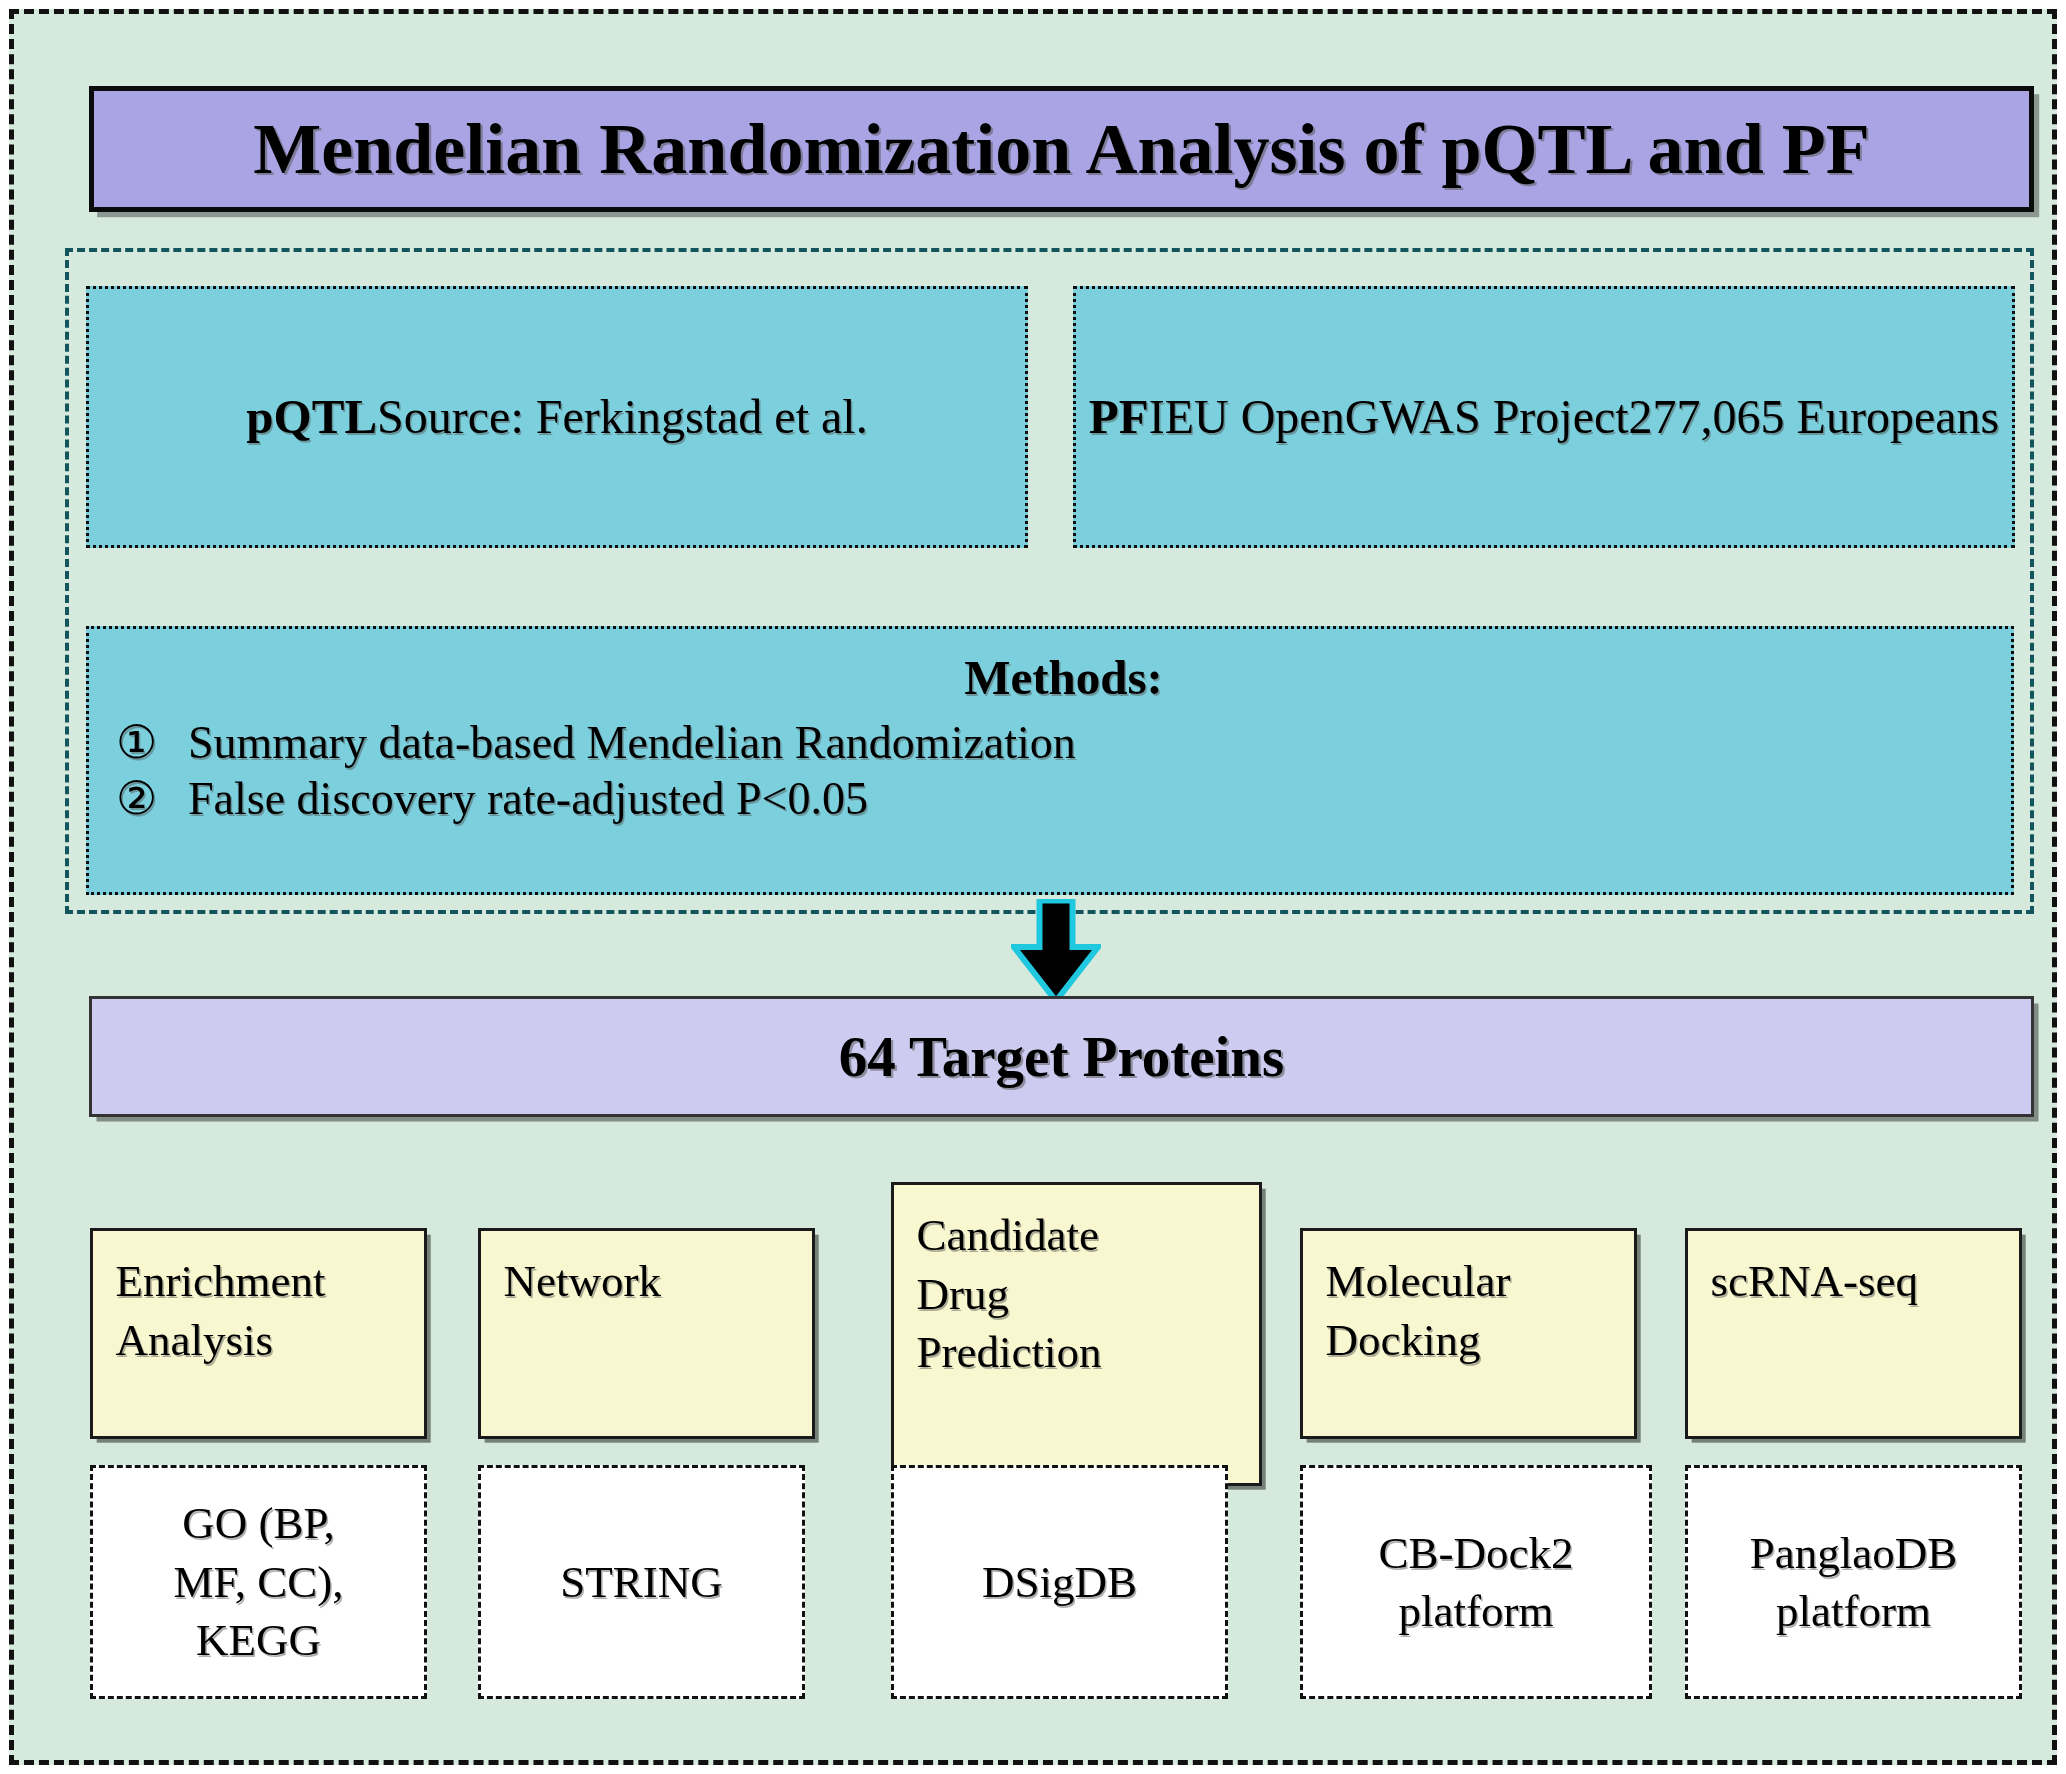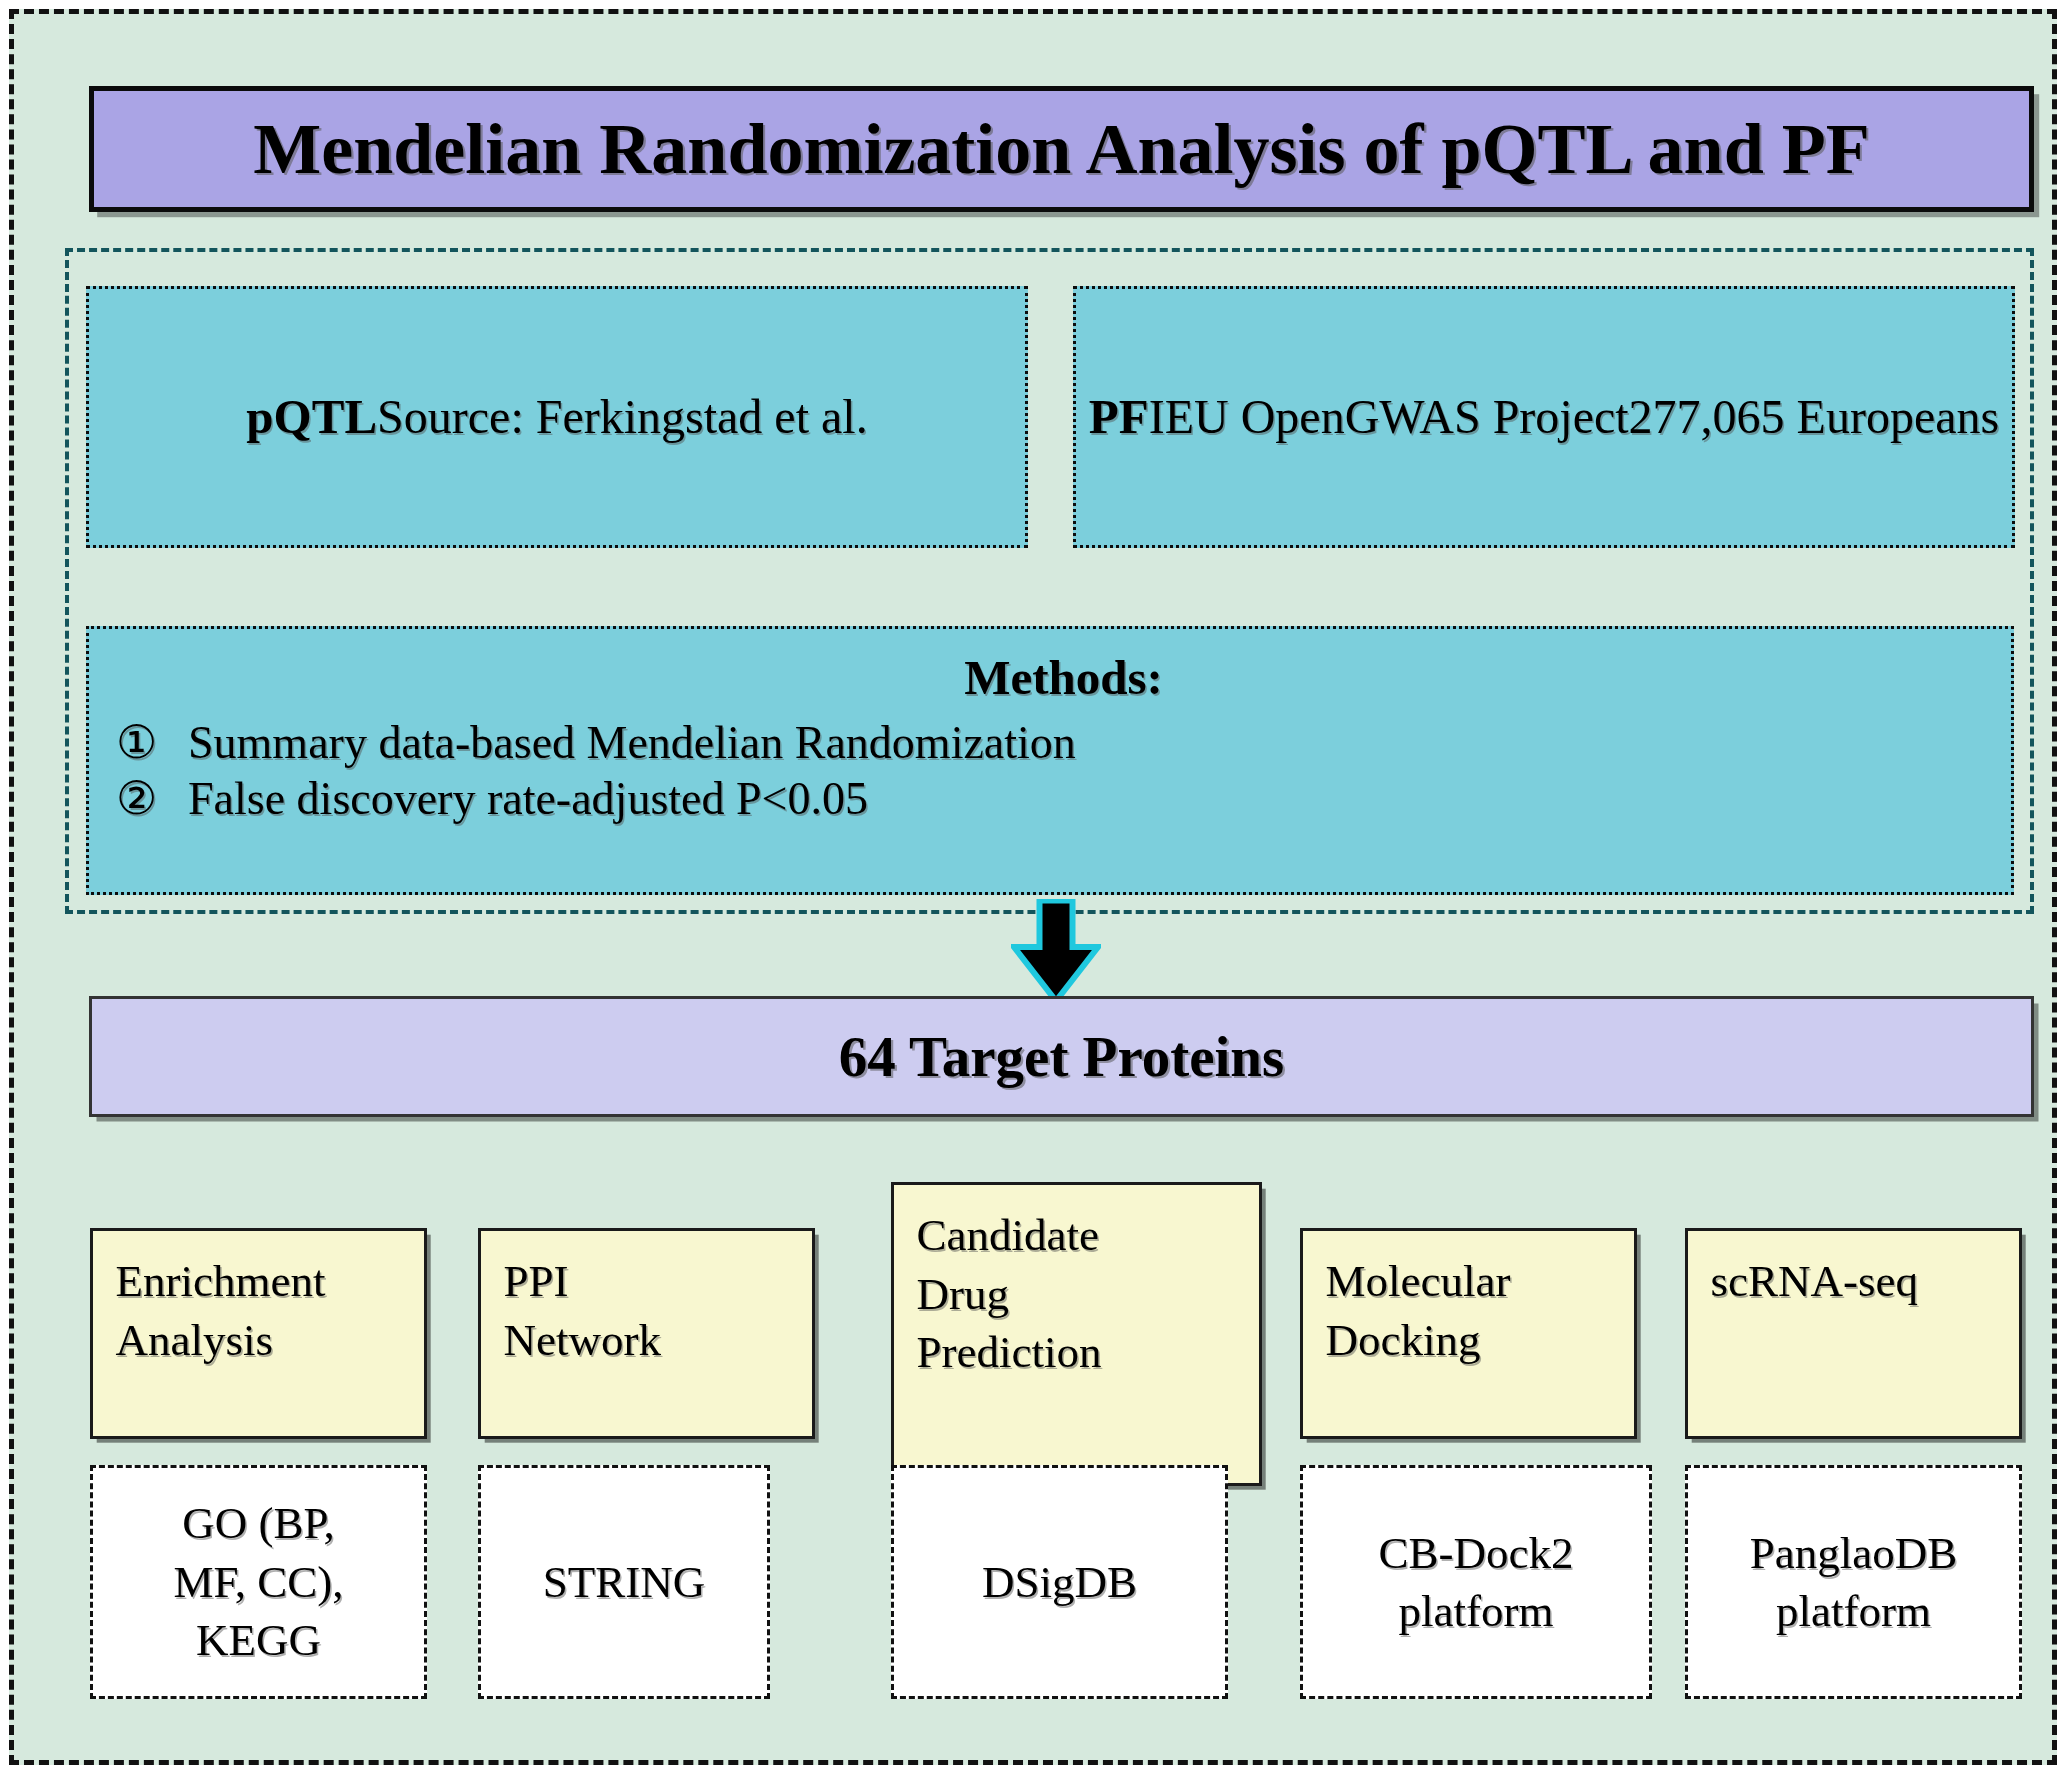"PPI" div.mod-line { html: <div>PPI</div> -> none }
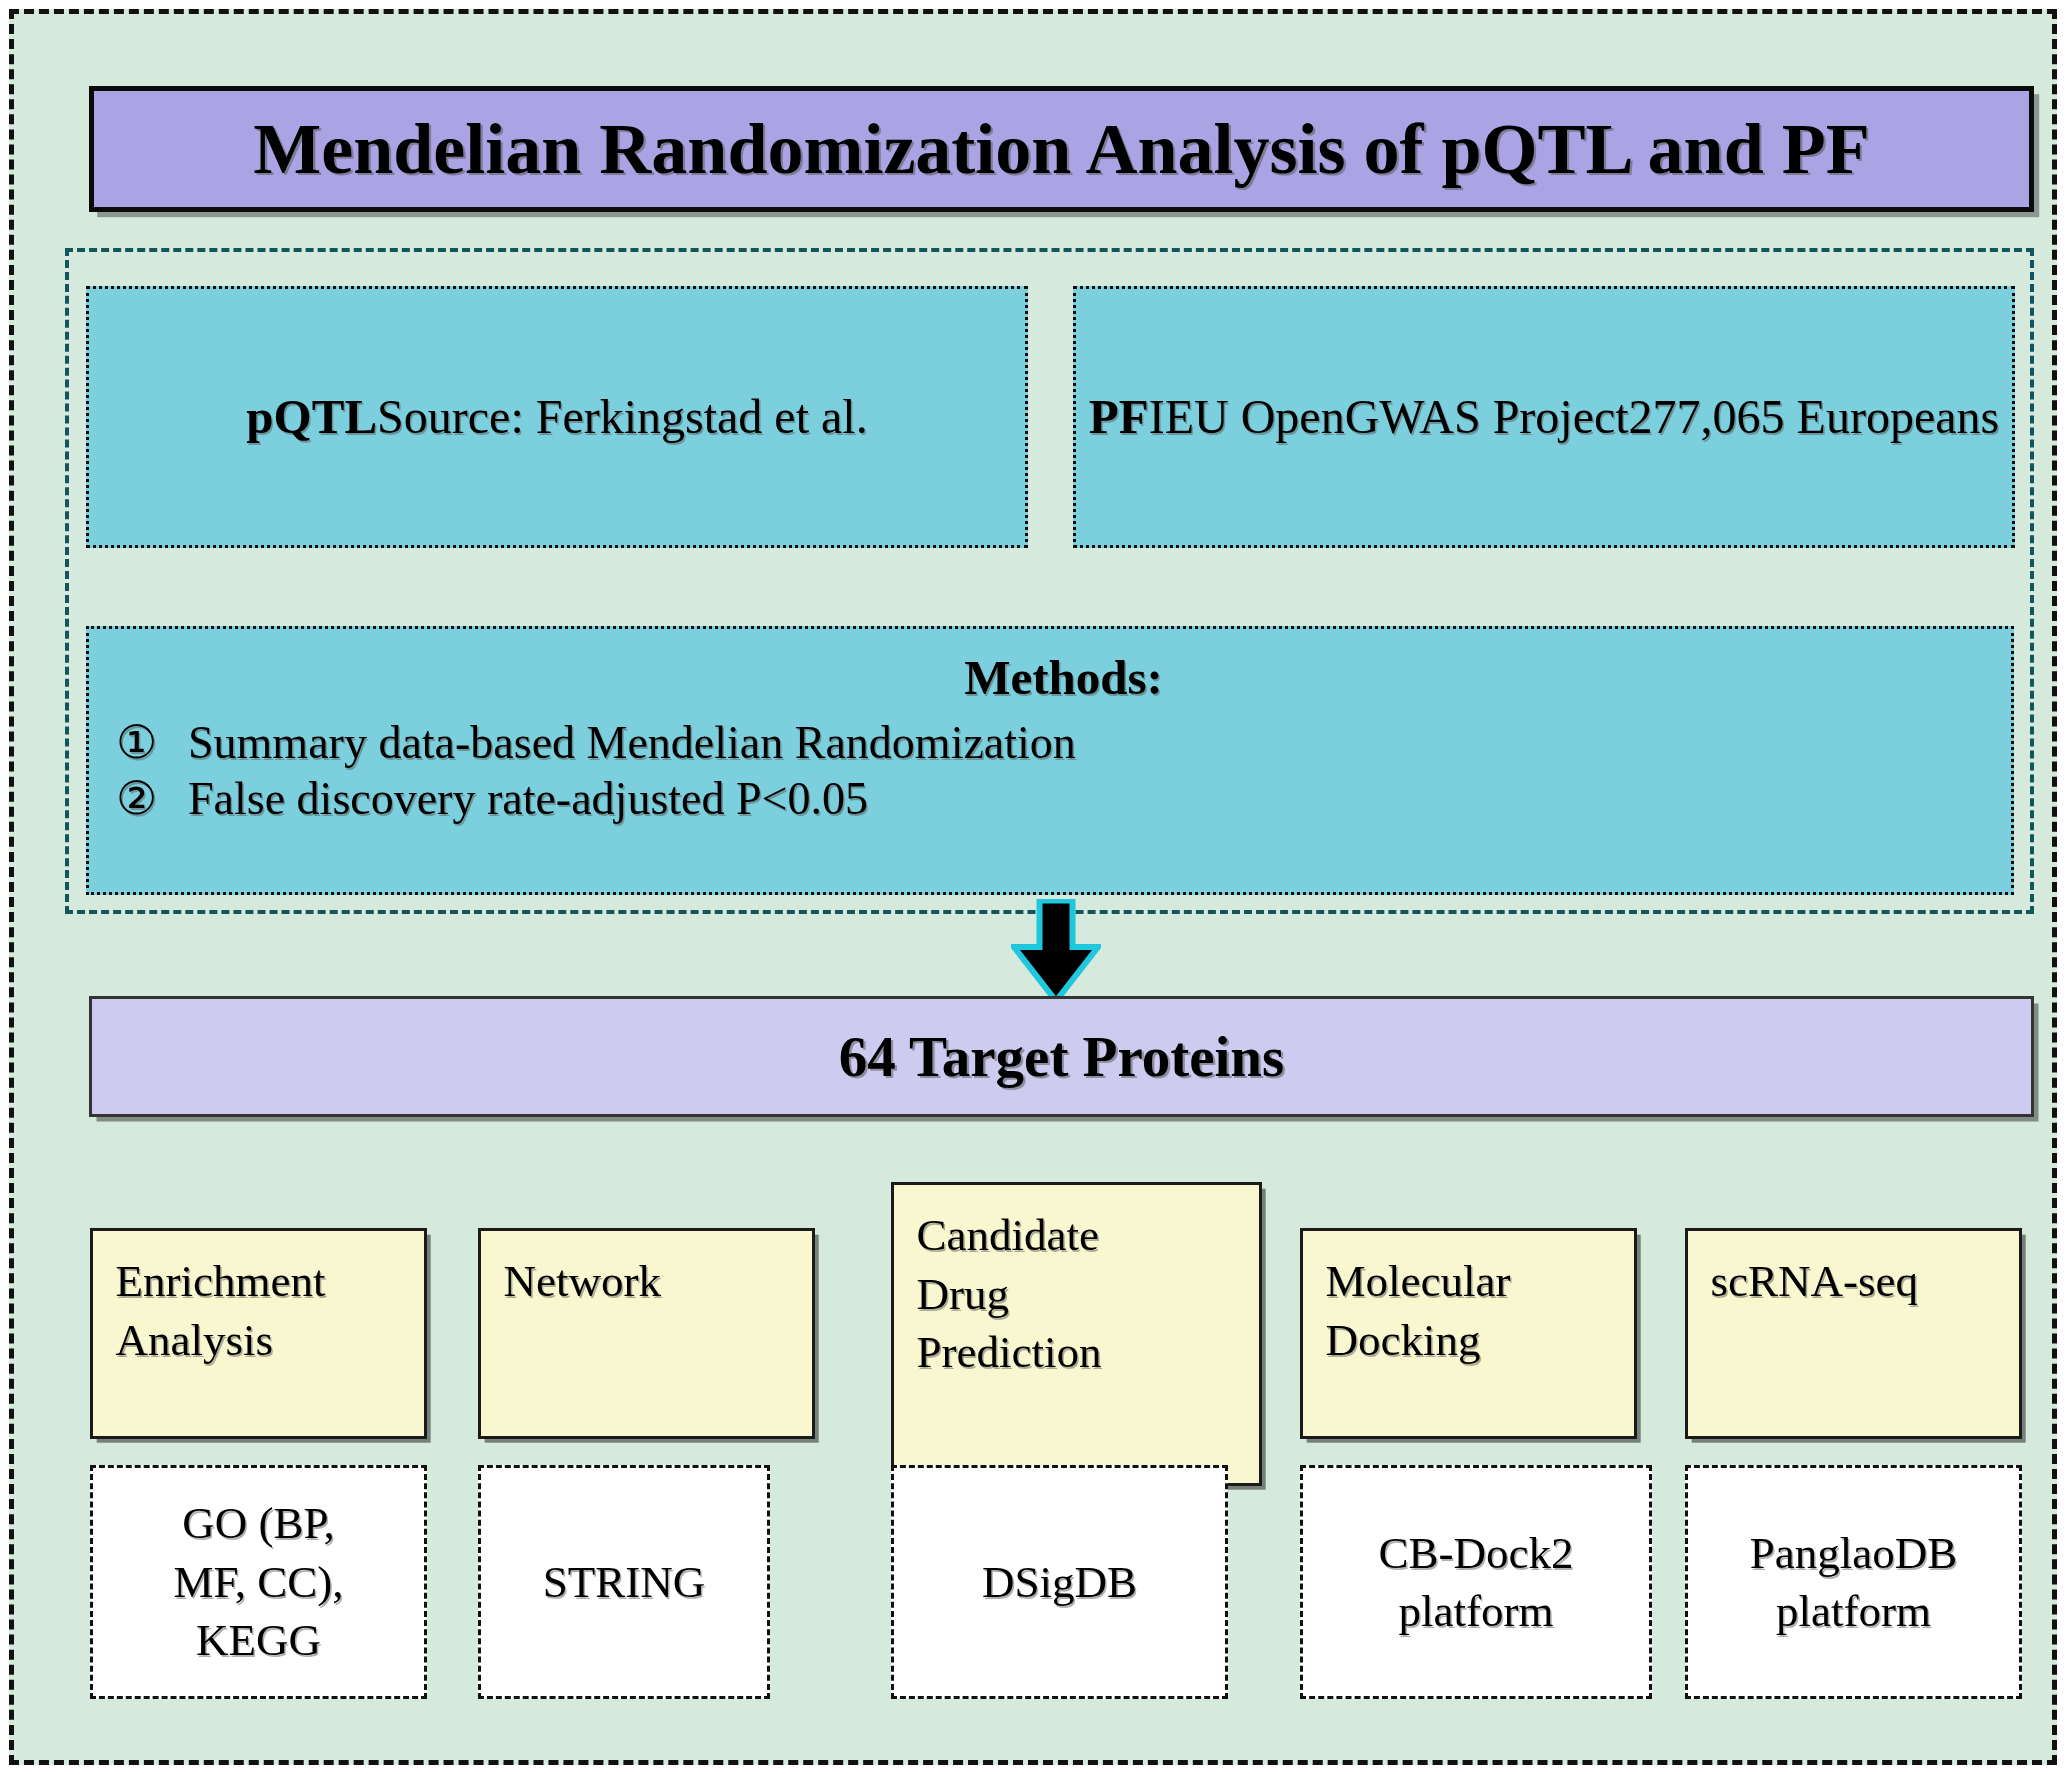"STRING" .tool-2 { width: 292px -> 327px }
